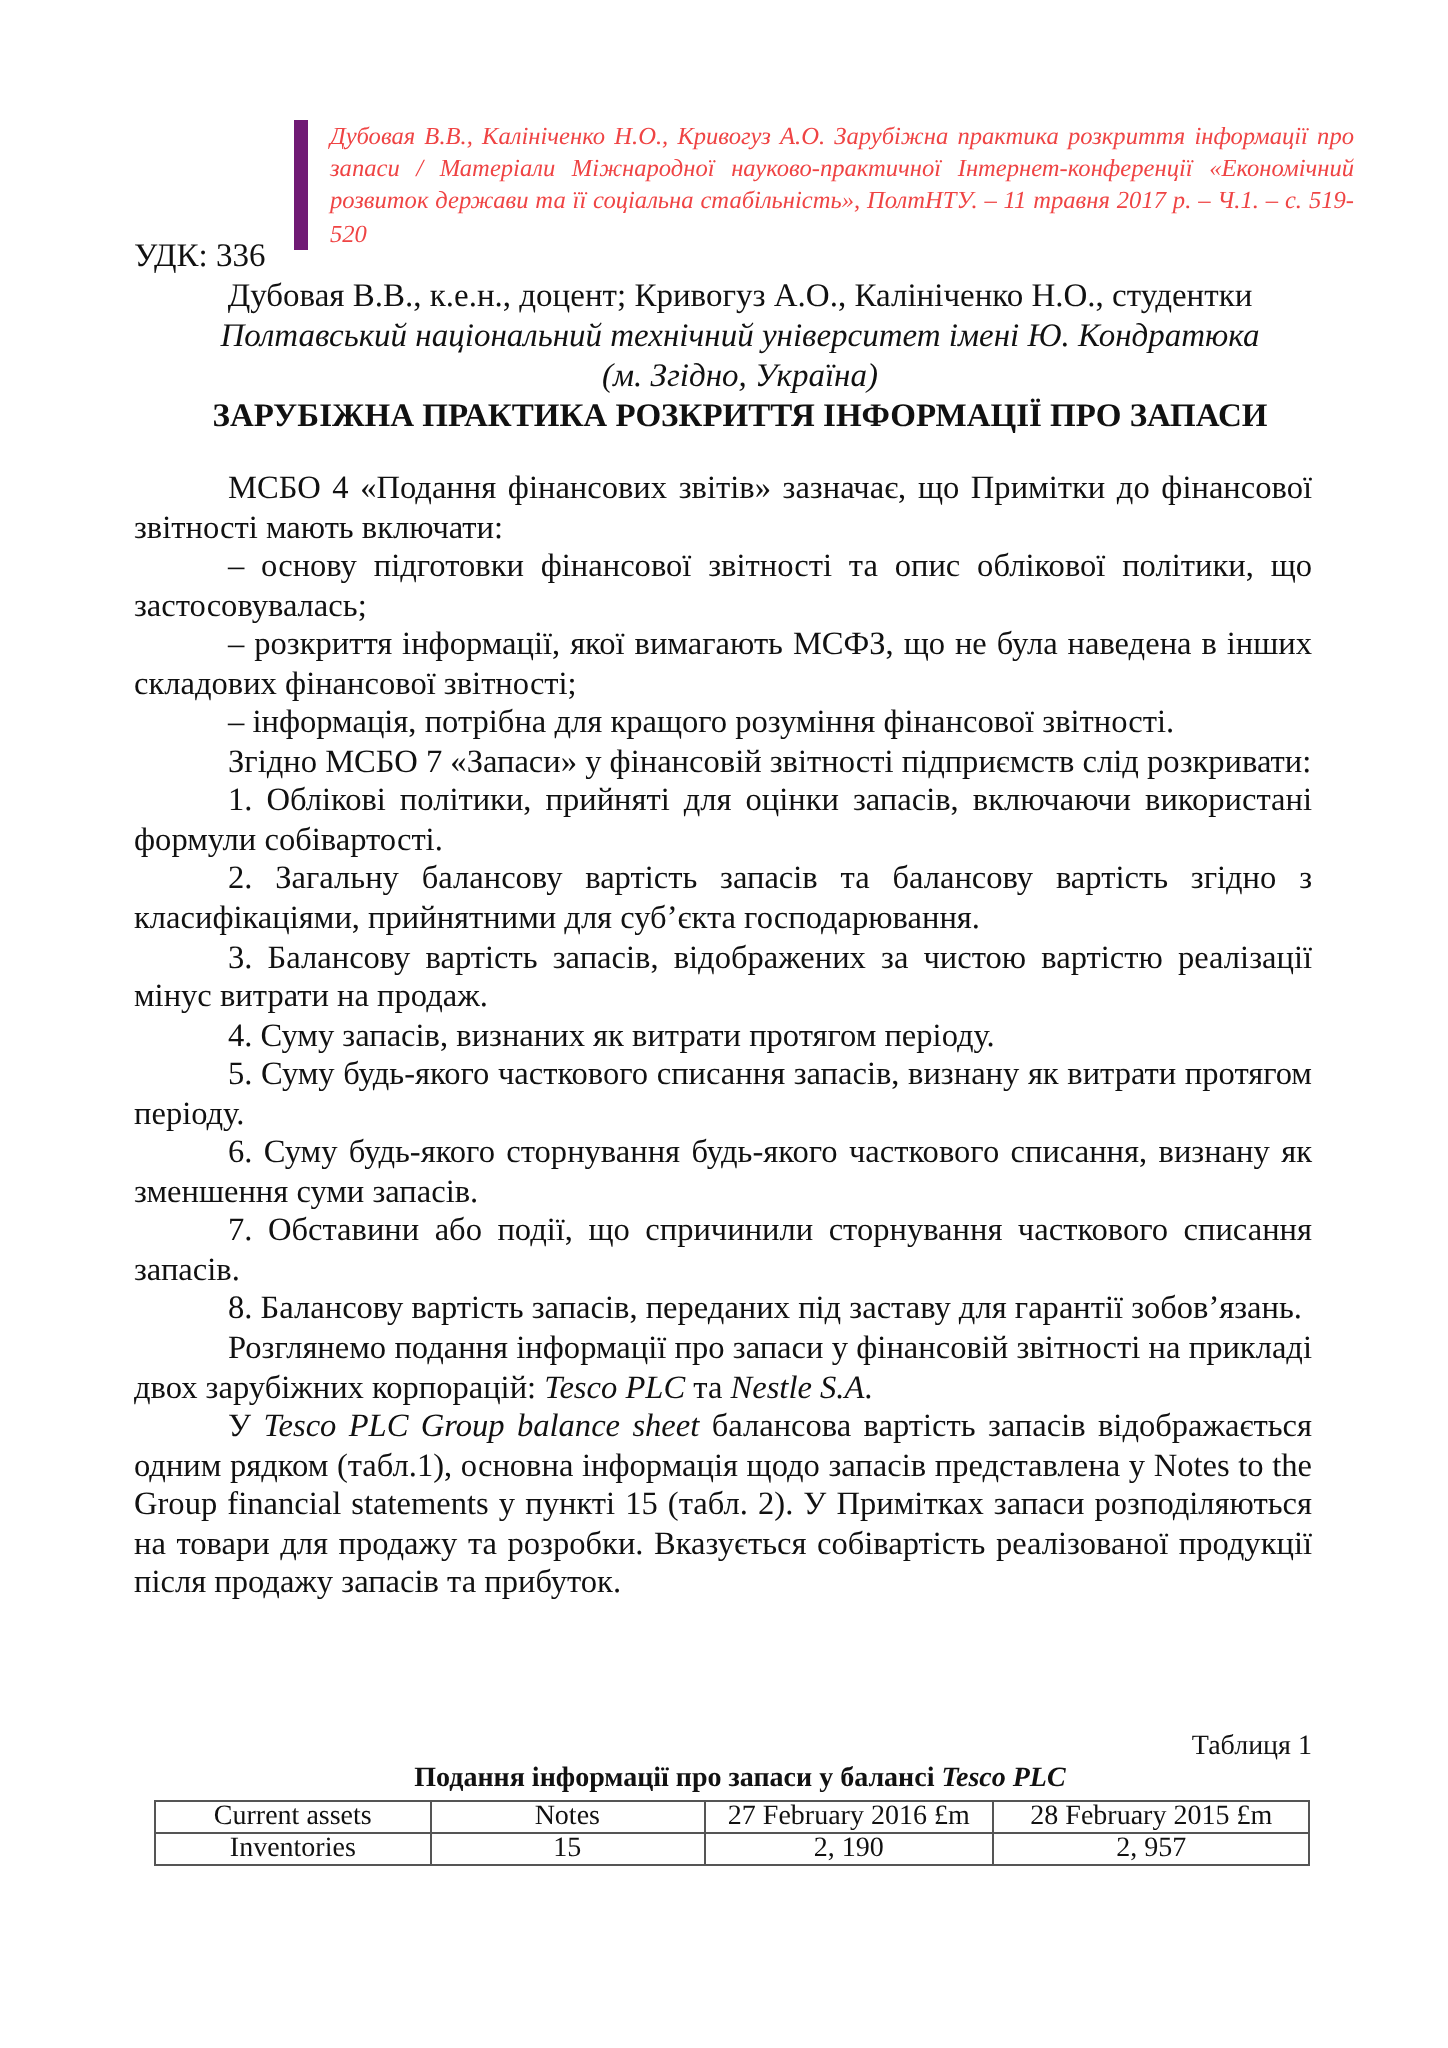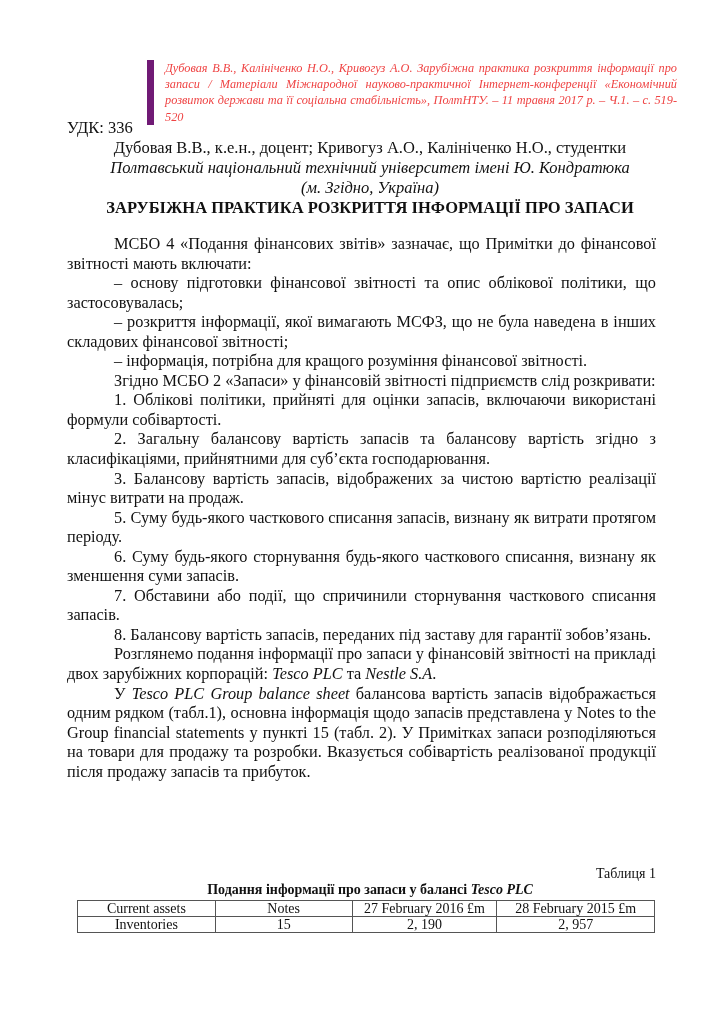"Згідно МСБО 2 «Запаси» у" p { text: 2 -> 7 }
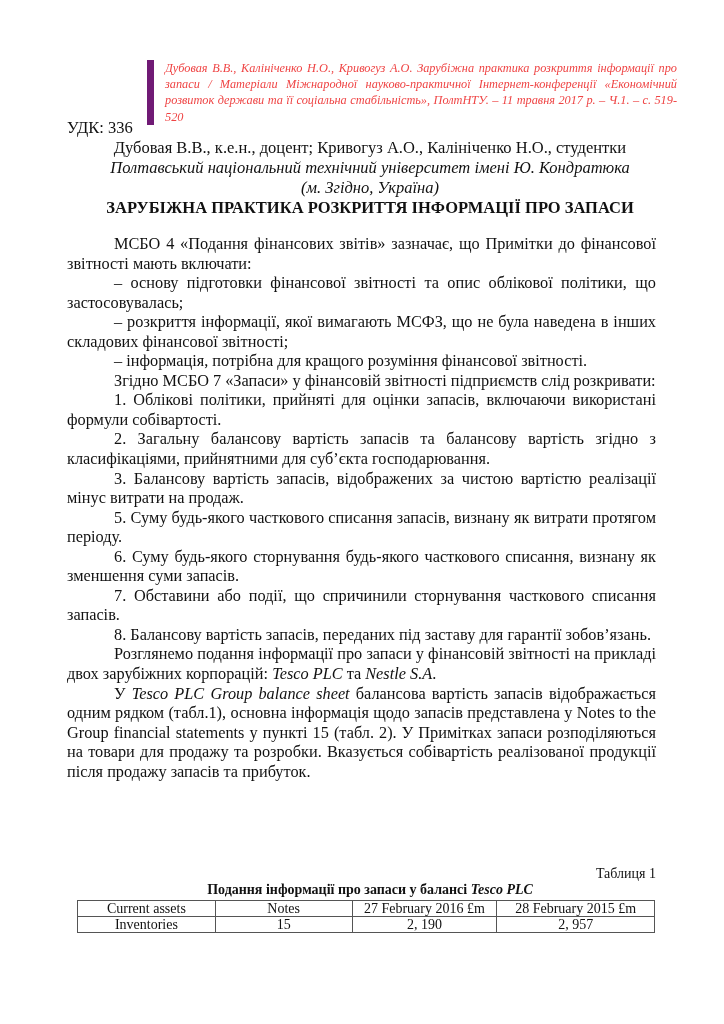"4. Суму запасів, визнаних як" p { html: none -> <p>4. Суму запасів, визнаних як витрати протягом періоду.</p> }
